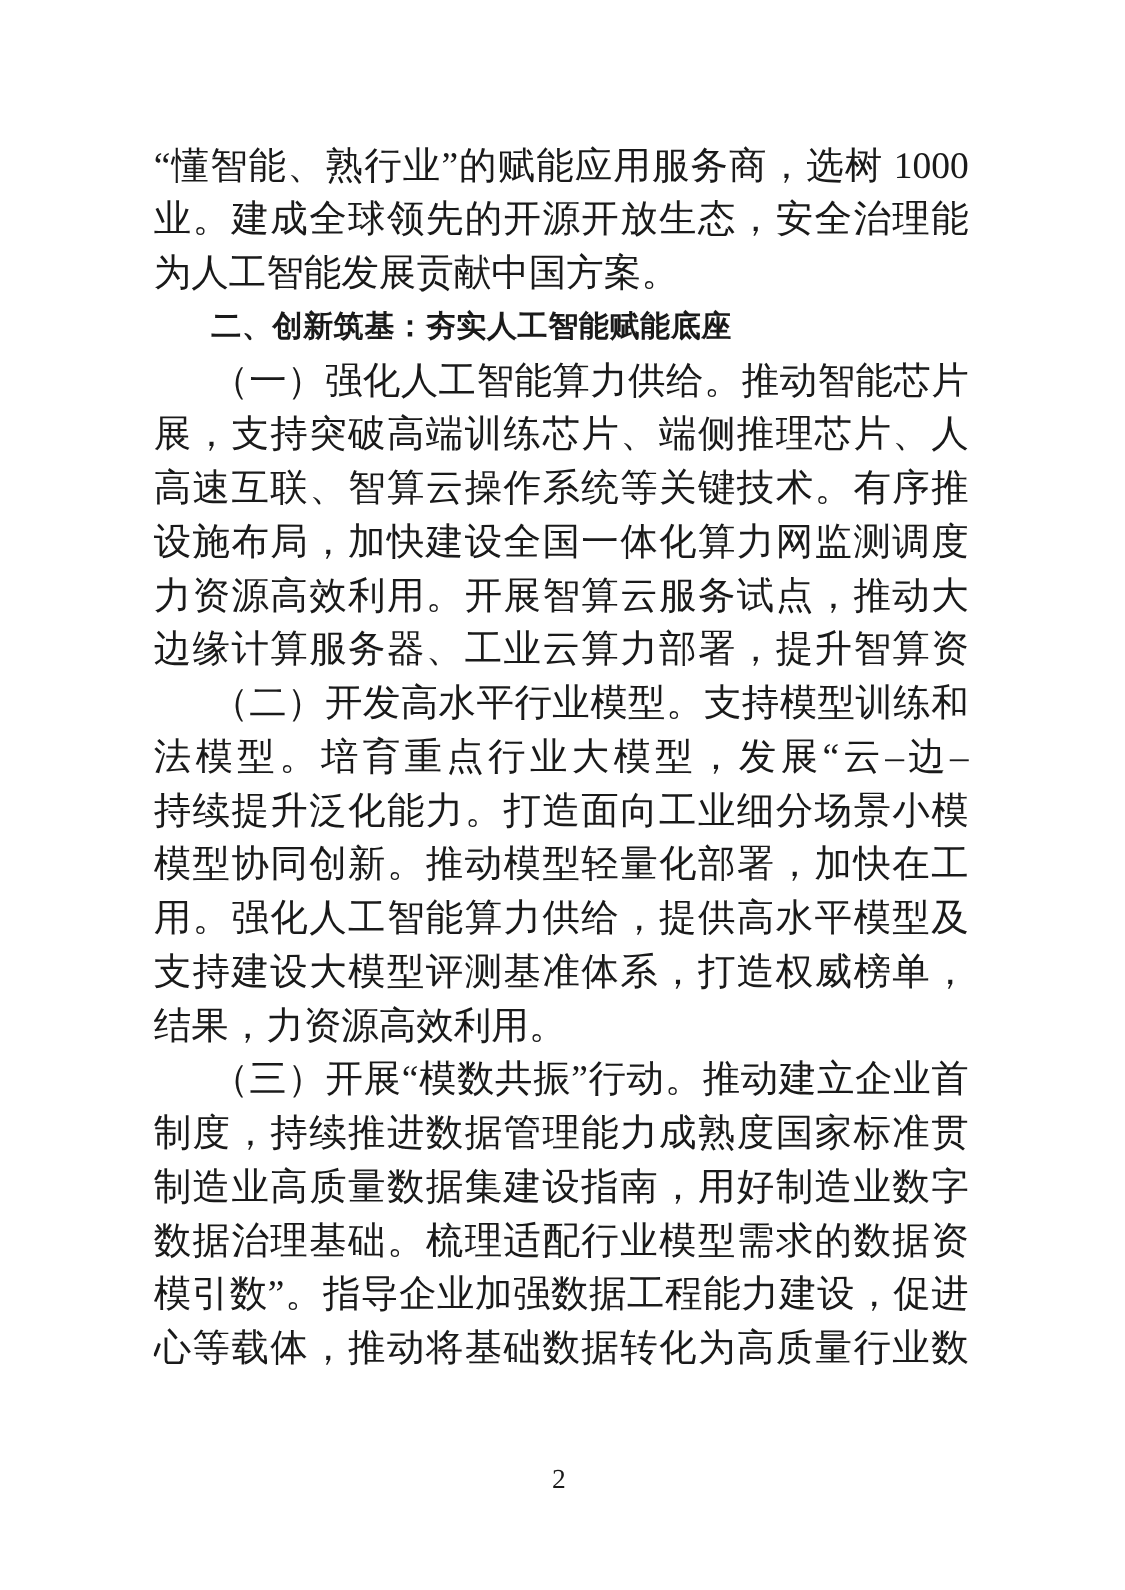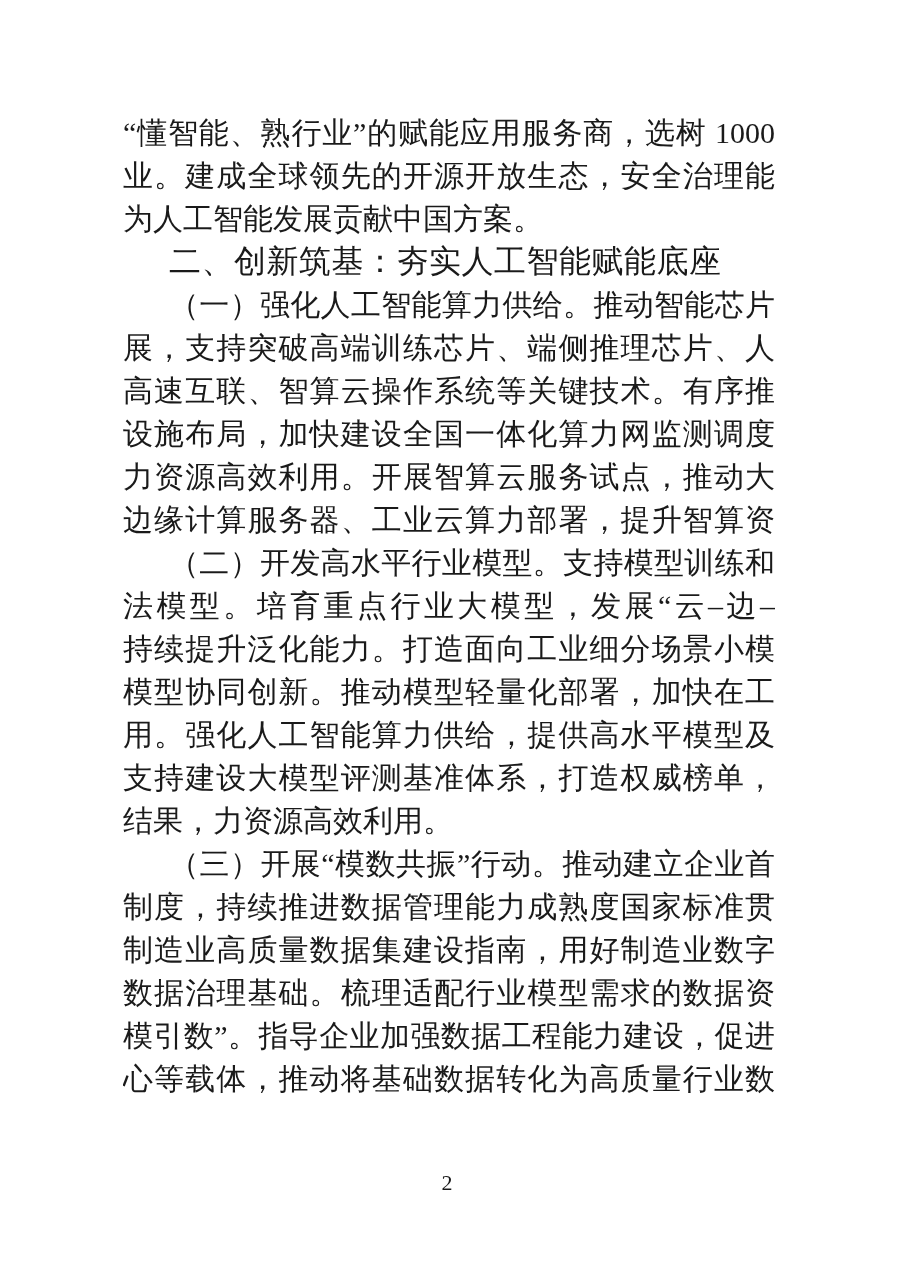"二、创新筑基：夯实人工智能赋能底座" .ln.heading { font-size: 32px -> 24px; font-weight: 400 -> 700 }
